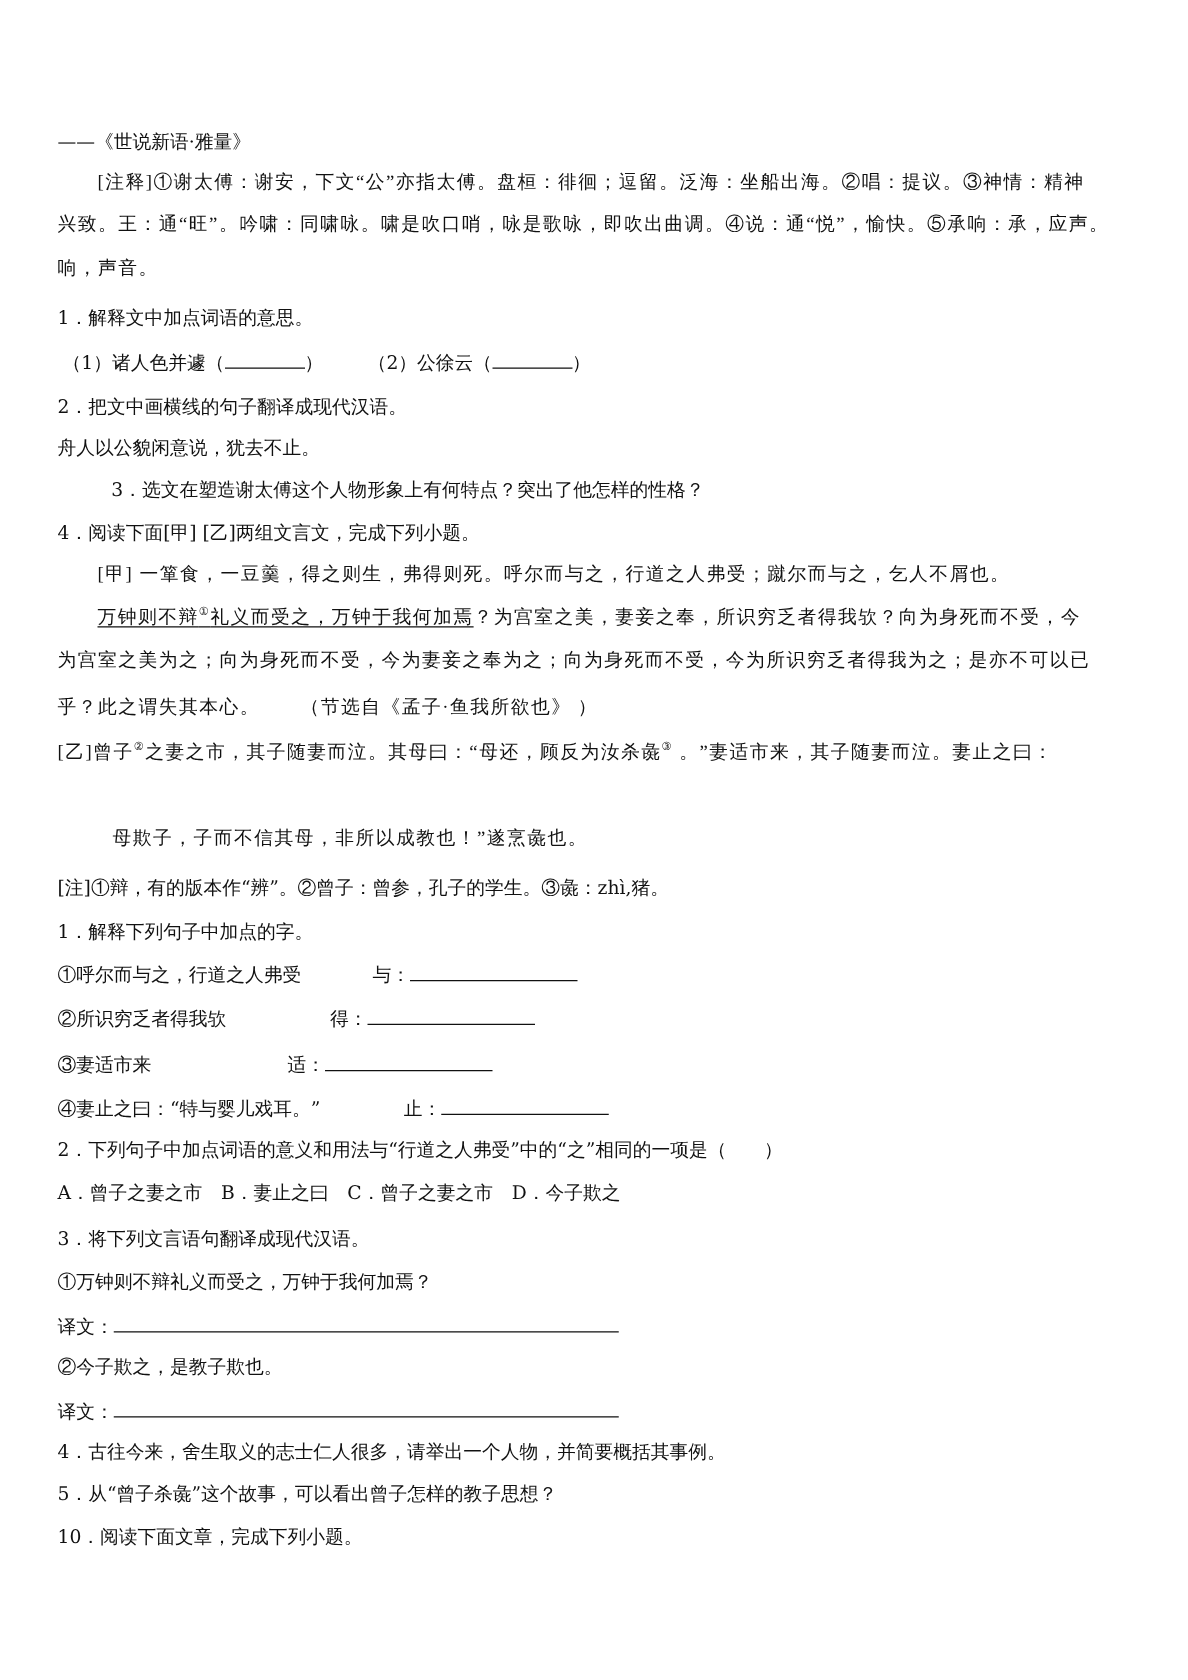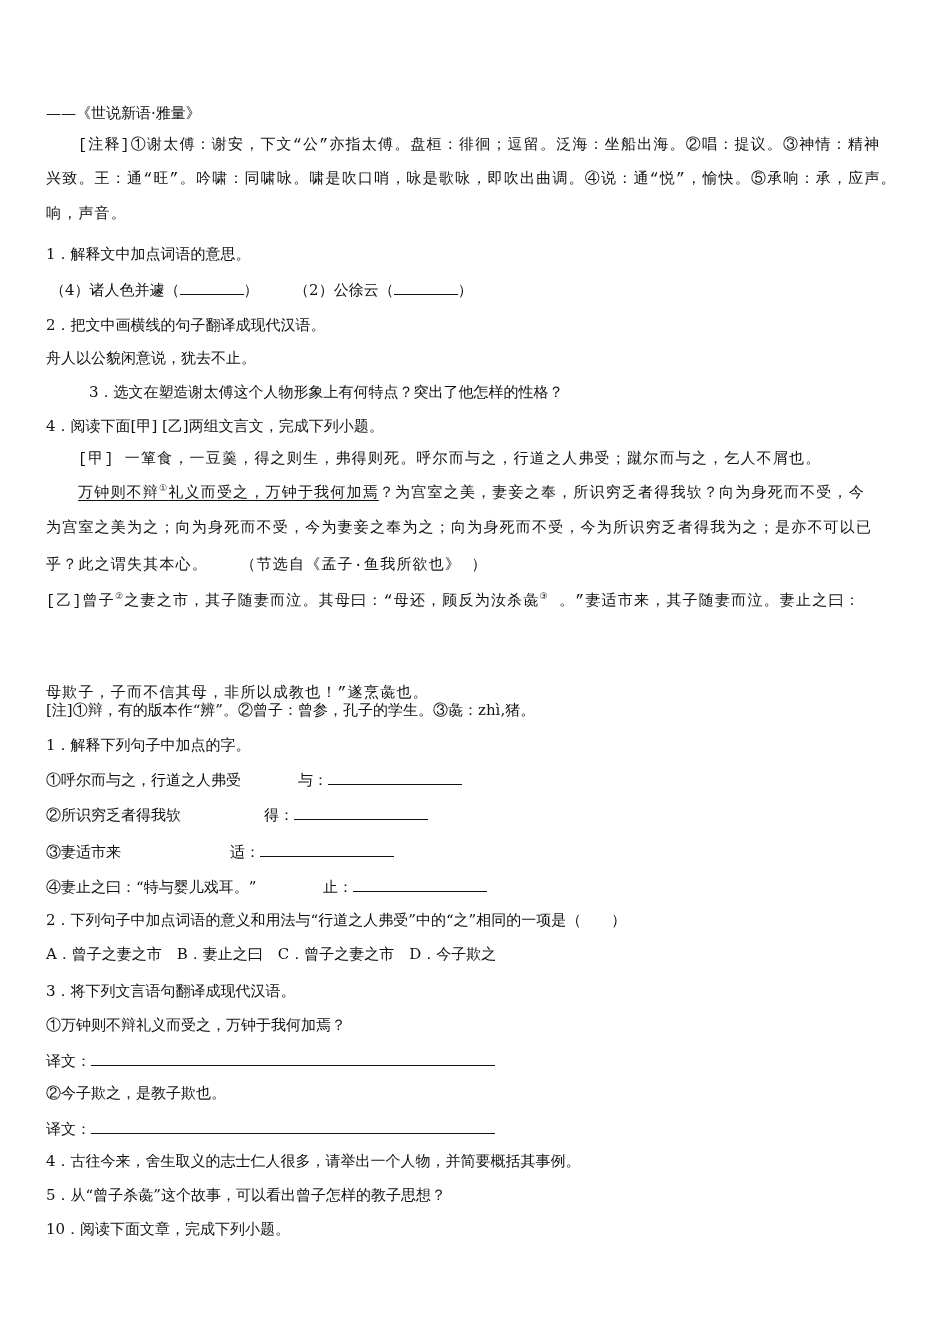"[注释]①谢太傅：谢安，下文“公”亦指太傅。盘桓：徘徊；逗留。泛海：坐船出海。②" .kai { font-family: Liberation Mono, monospace -> Liberation Serif, serif }
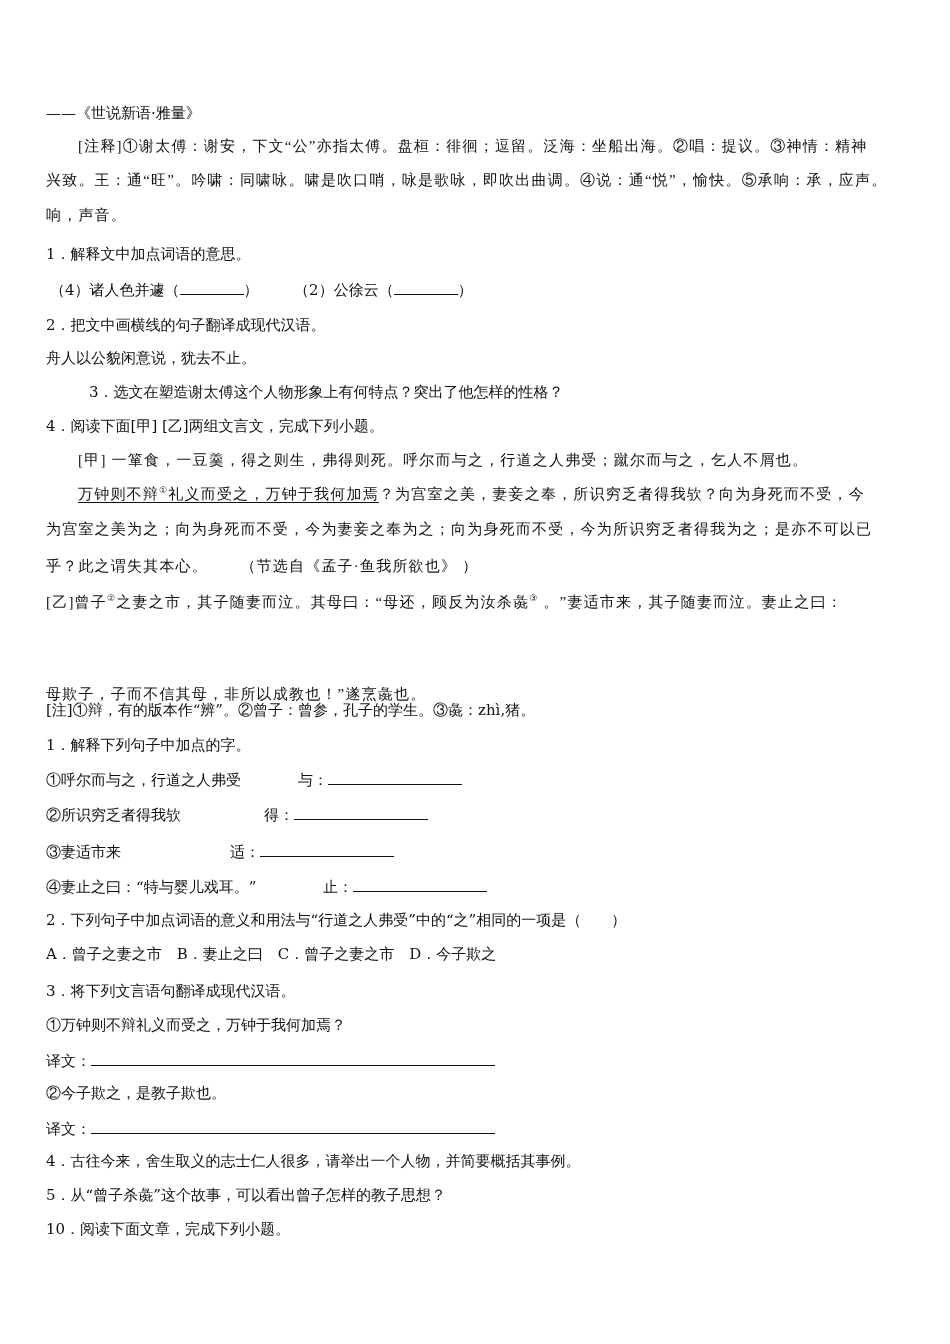"（4）诸人色并遽（" span { text: 4 -> 1 }
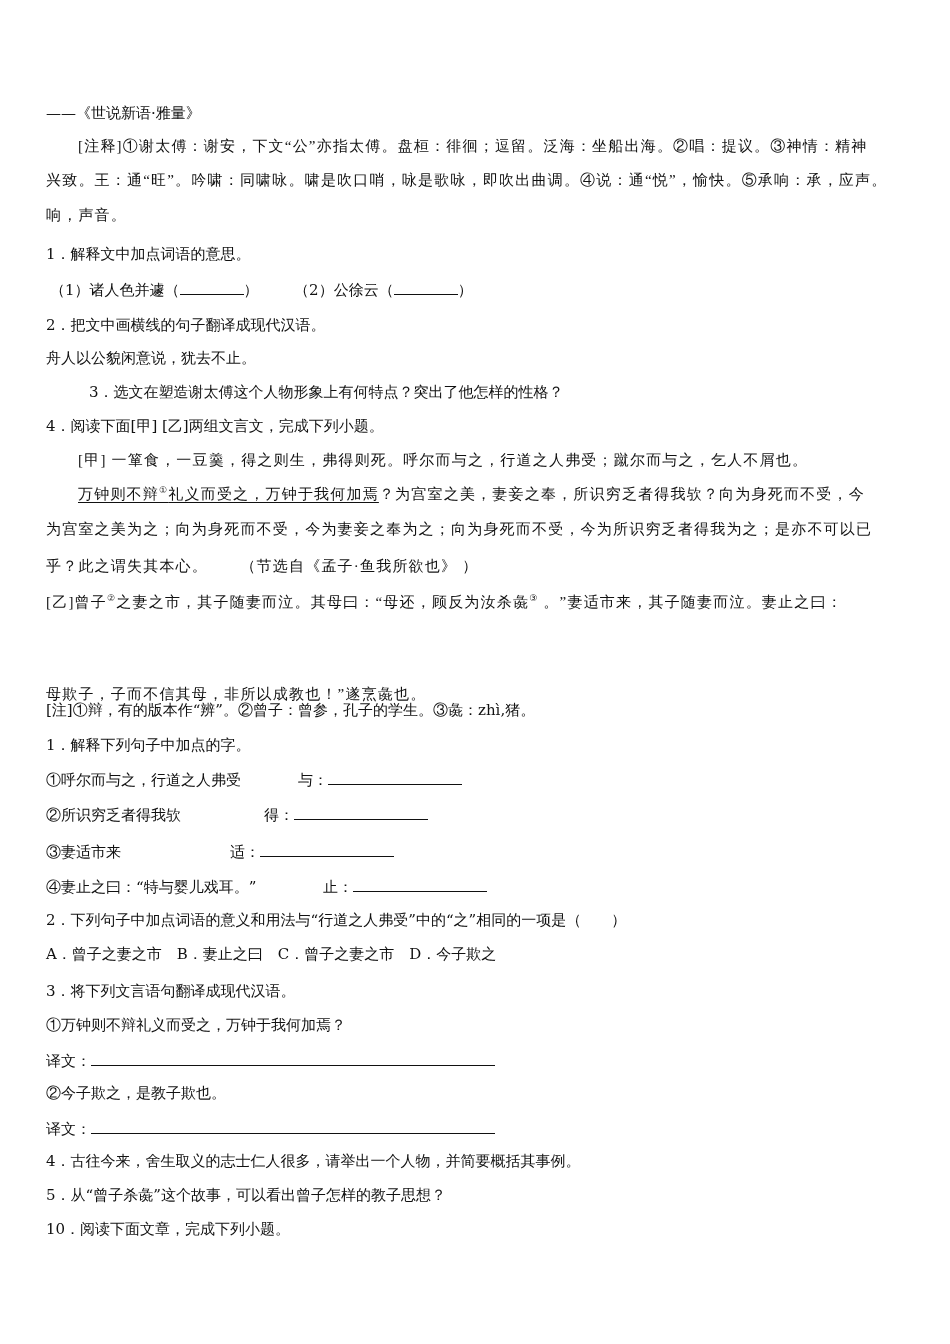"母欺子，子而不信其母，非所以成教也！”遂烹彘也。" div.line { margin-left: none -> 44px; top: 684px -> 661px }
